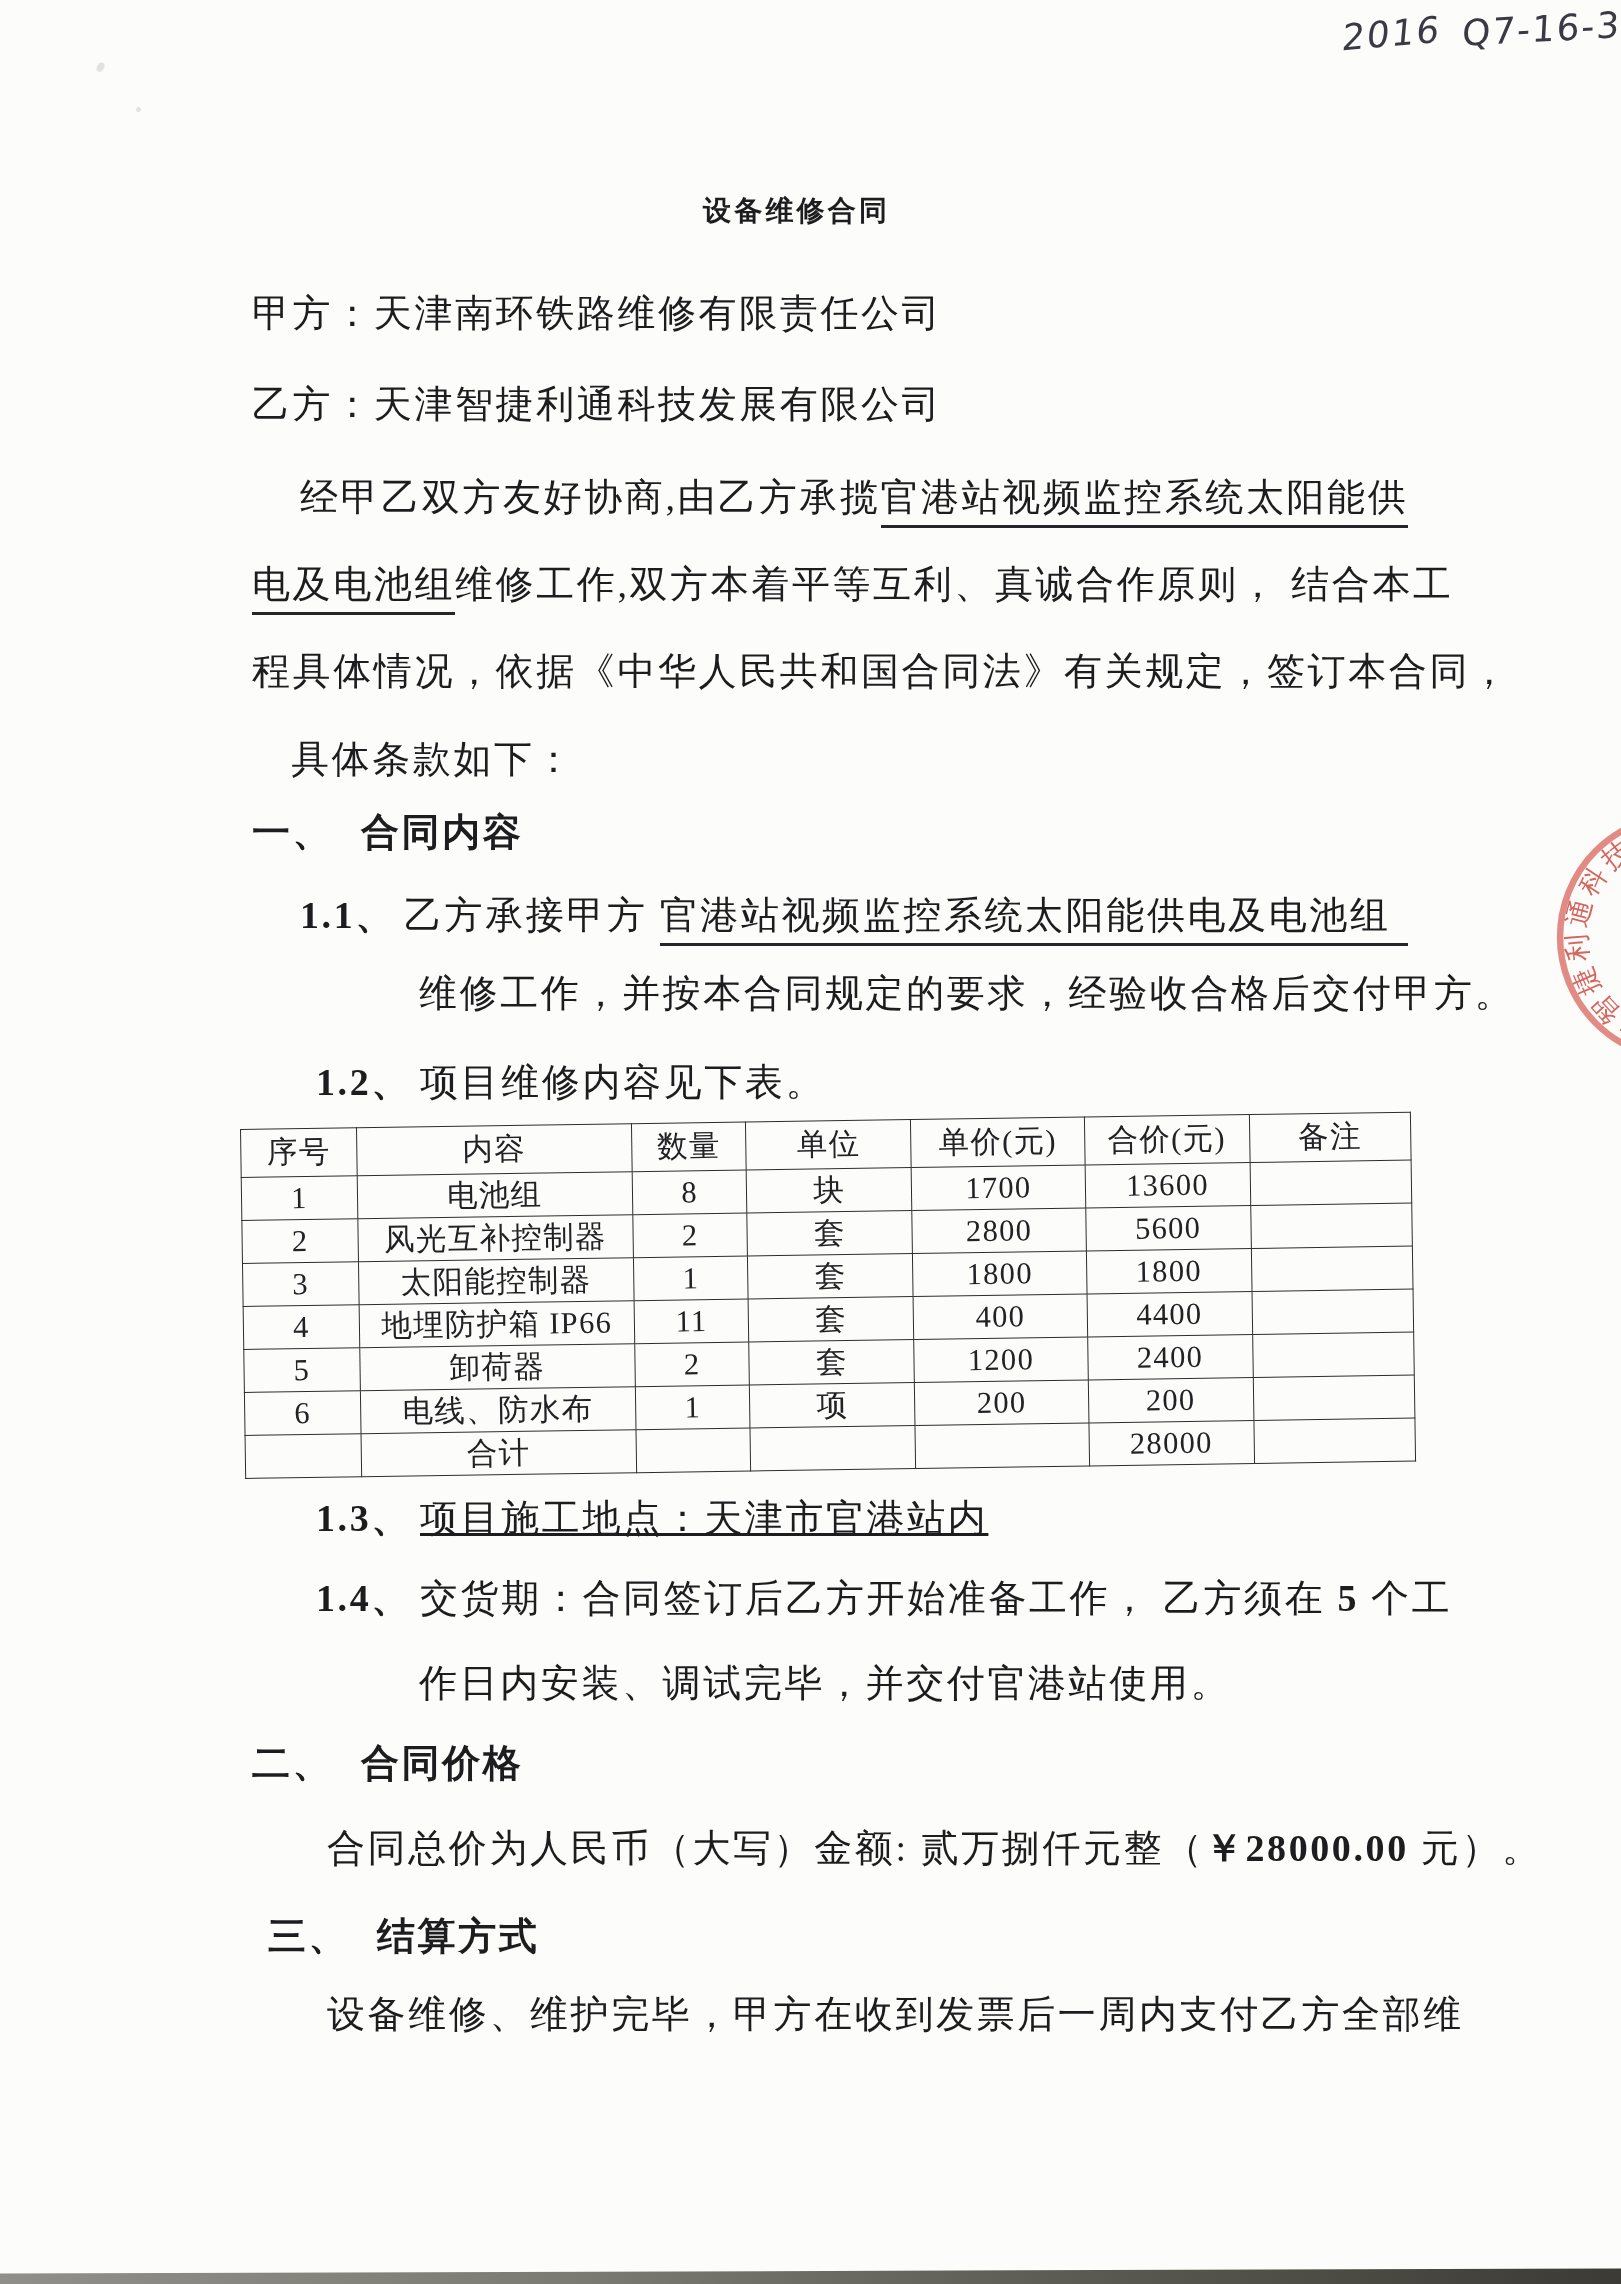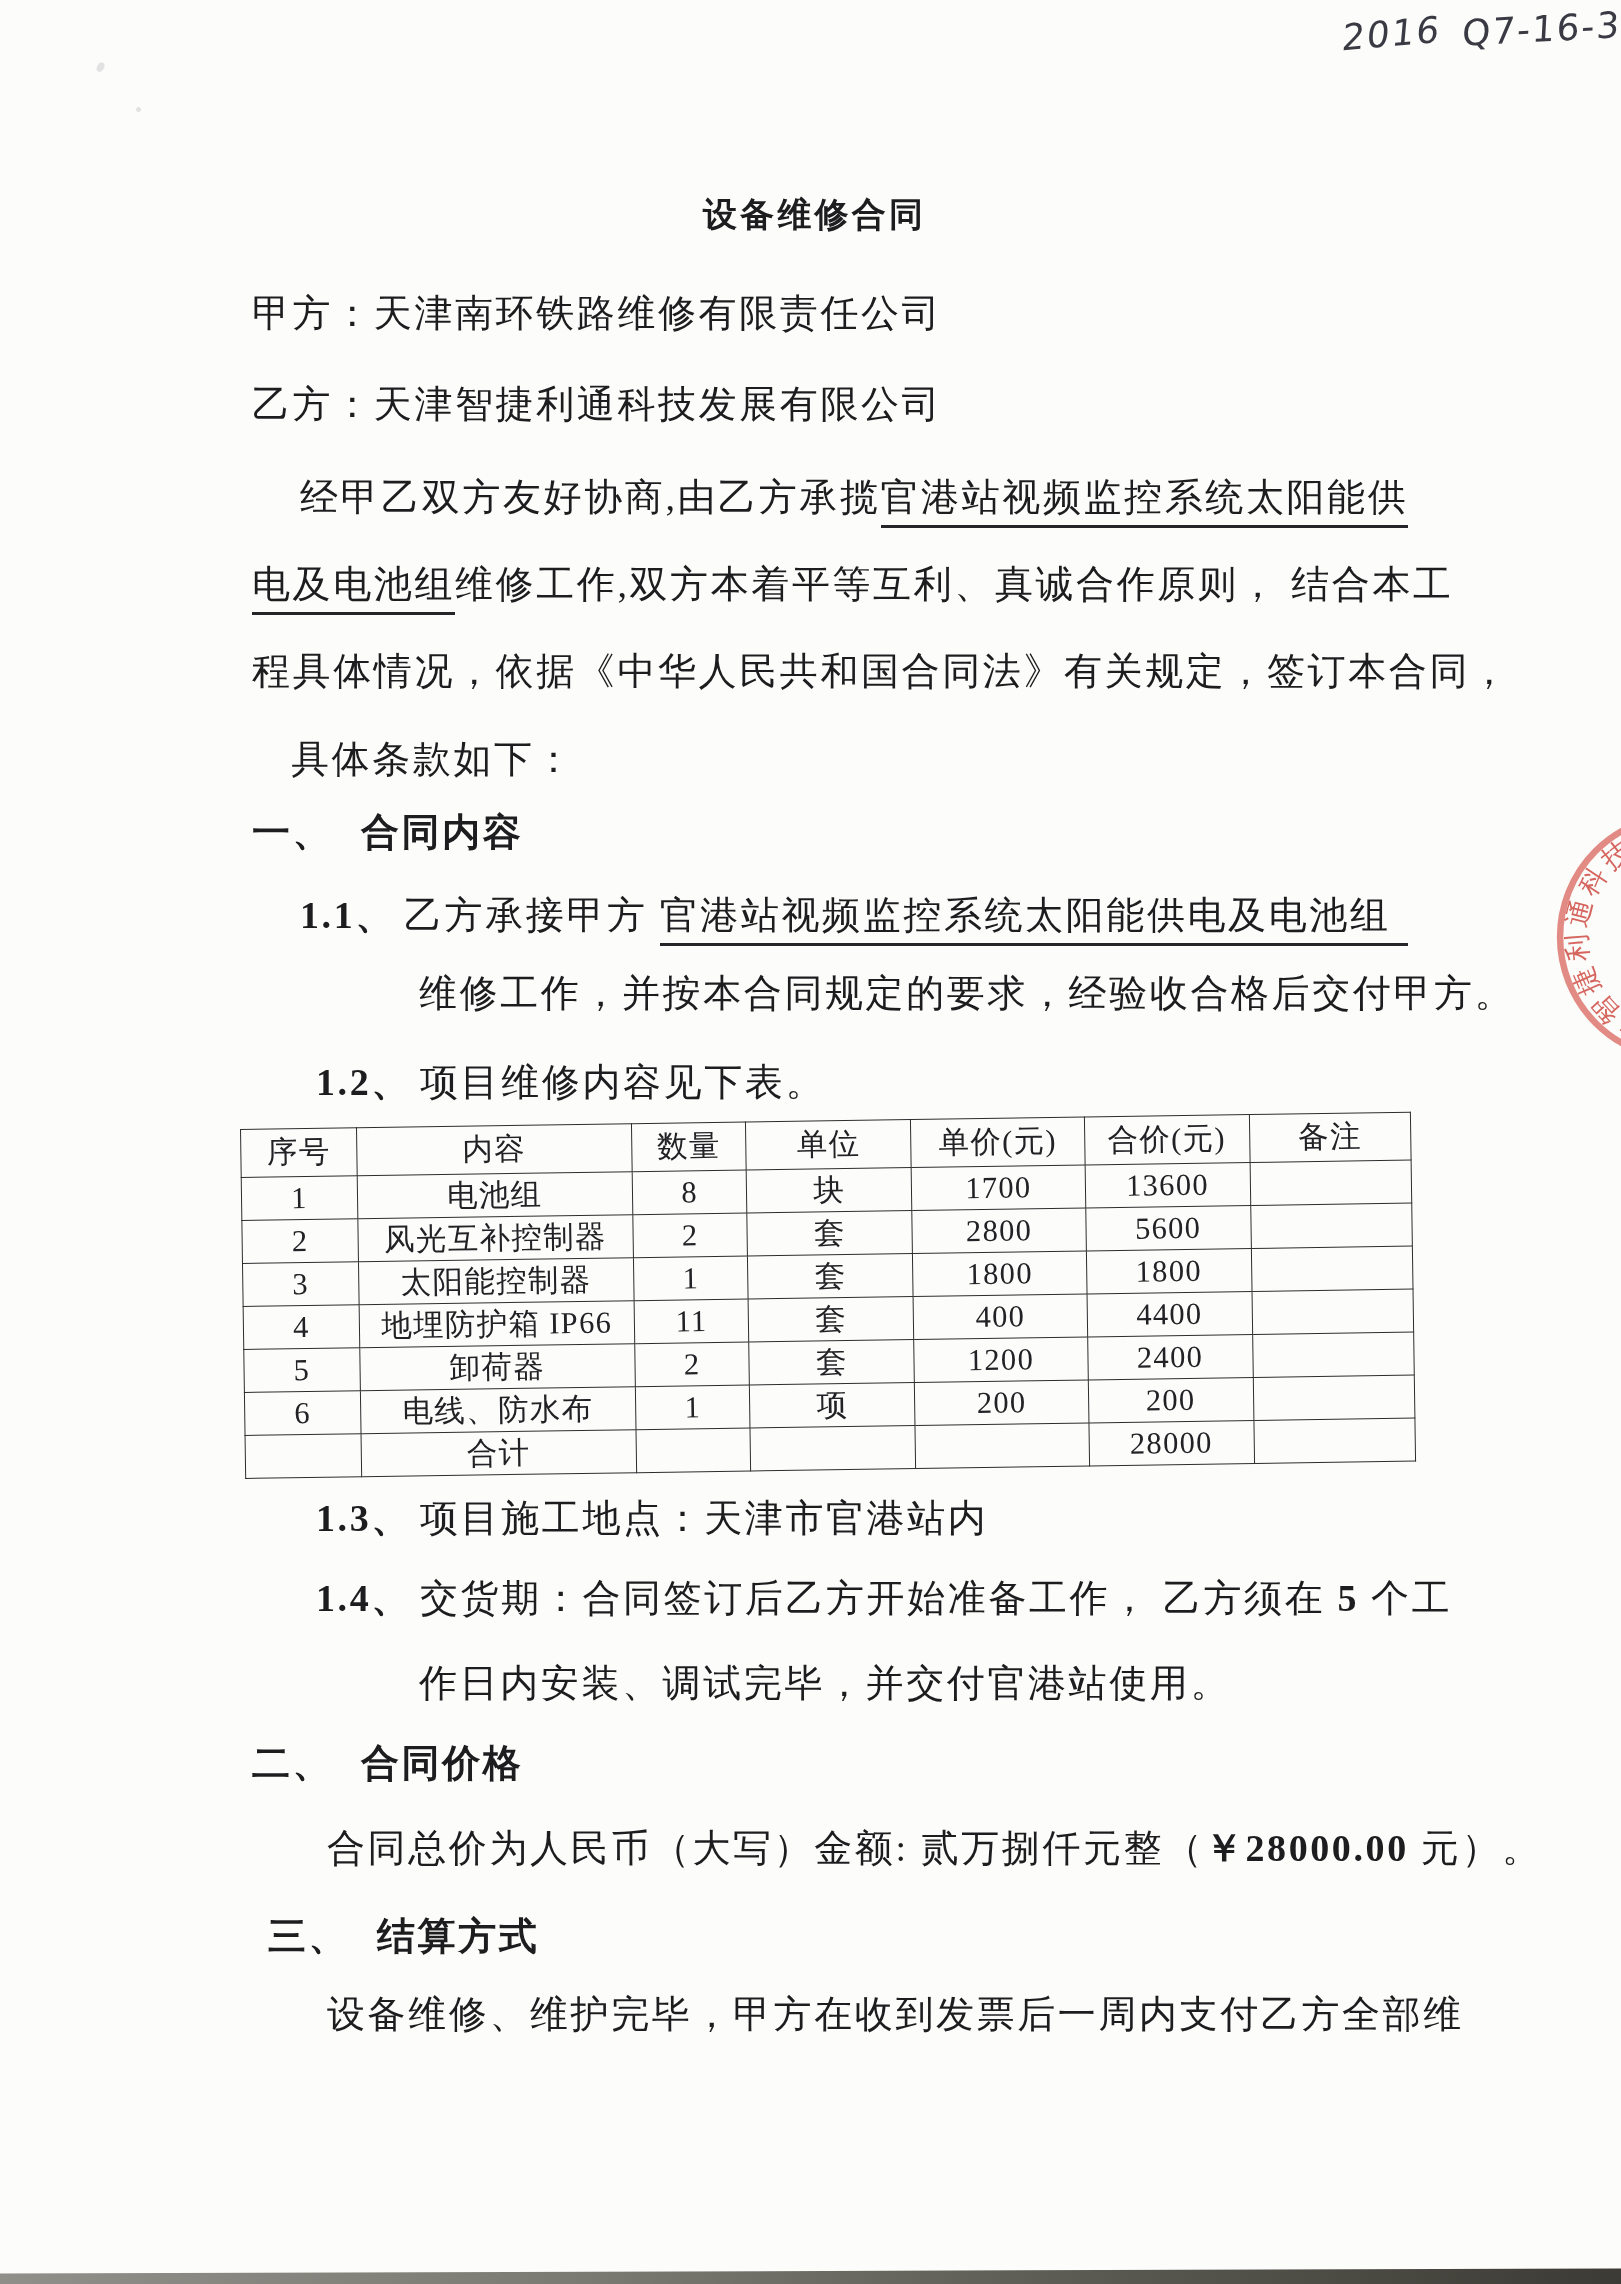"设备维修合同" .title { font-size: 34px -> 28px }
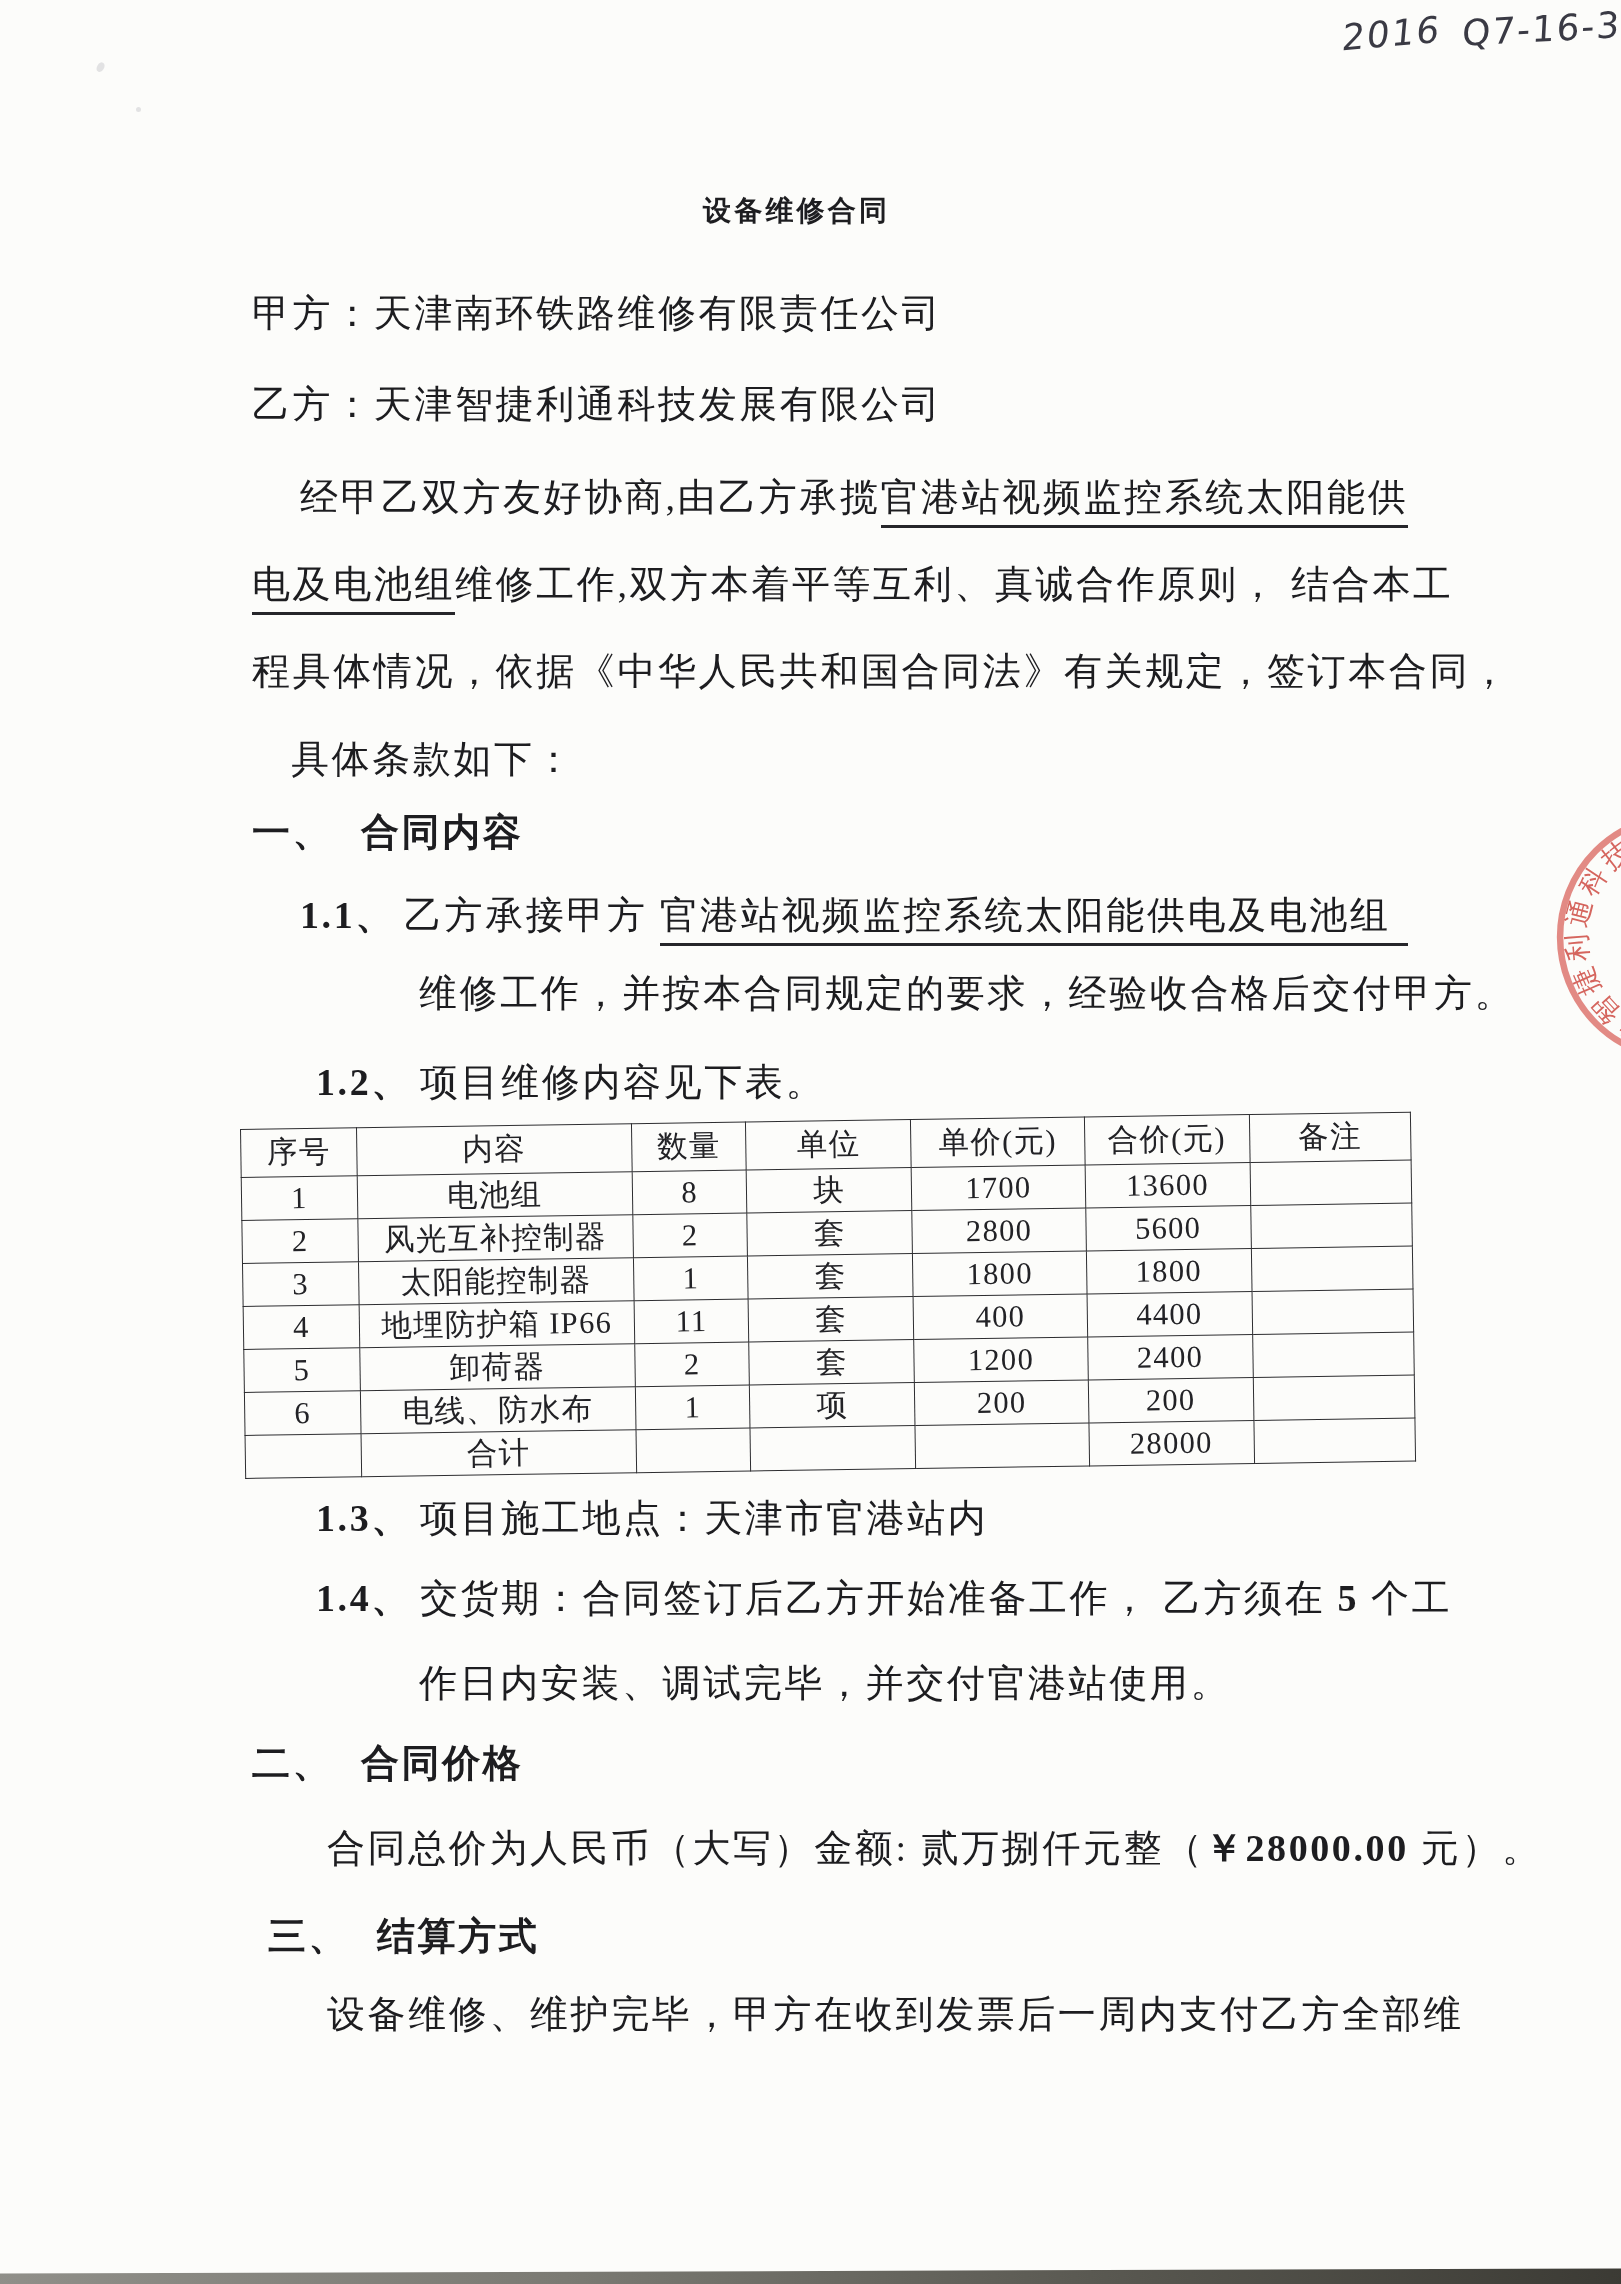"1.3、 项目施工地点：天津市官港站内" div.line { text-decoration: none -> underline }
